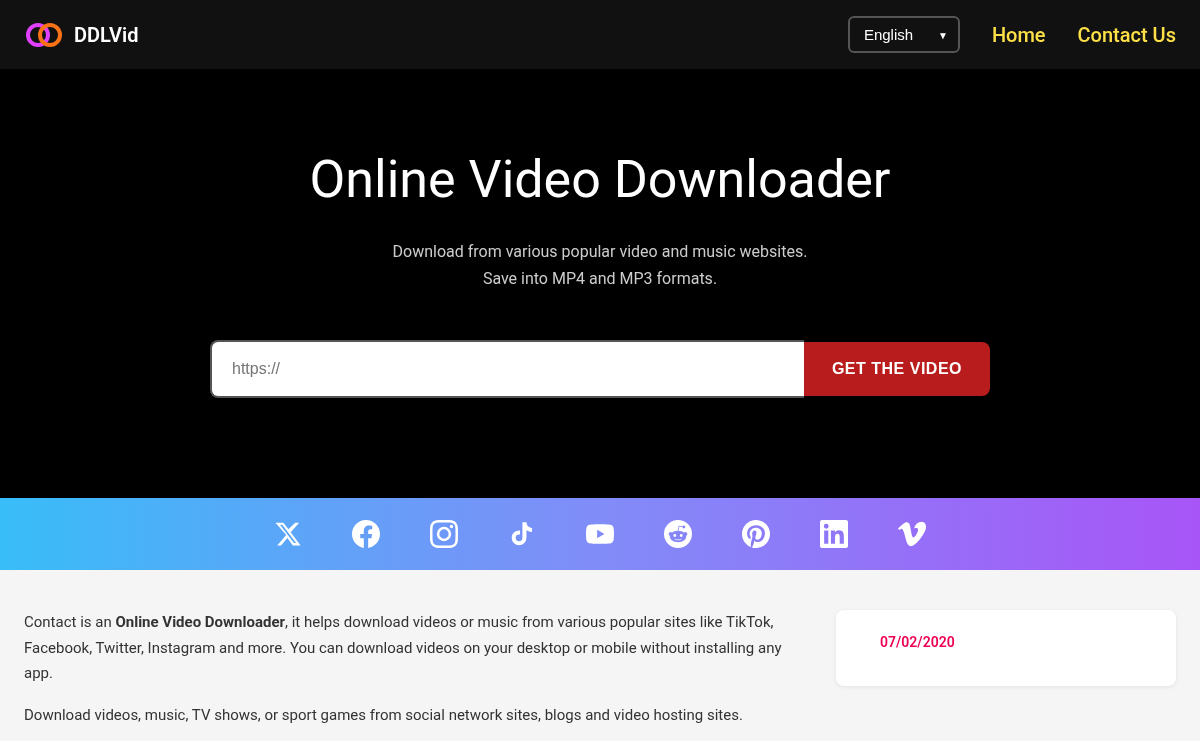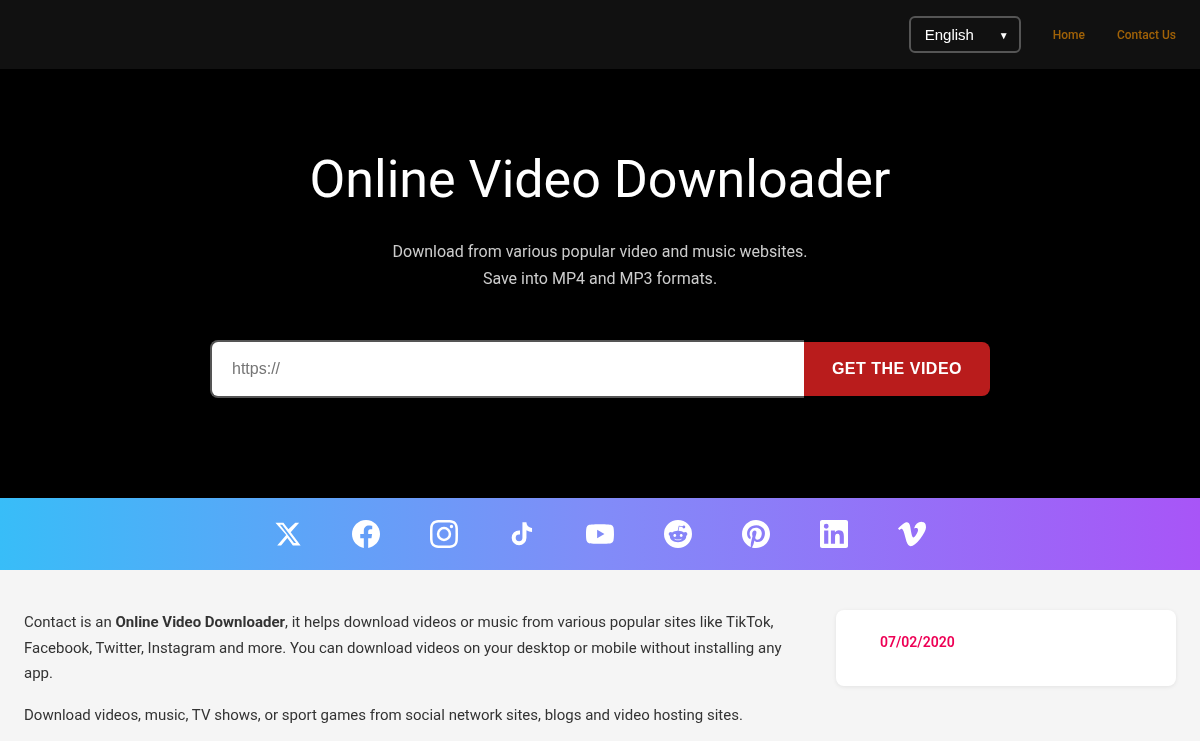"DDLVid" a.navbar-brand { html: none -> <a> <svg> <circle></circle> <circle></circle> </svg> <span>DDLVid</span> </a> }
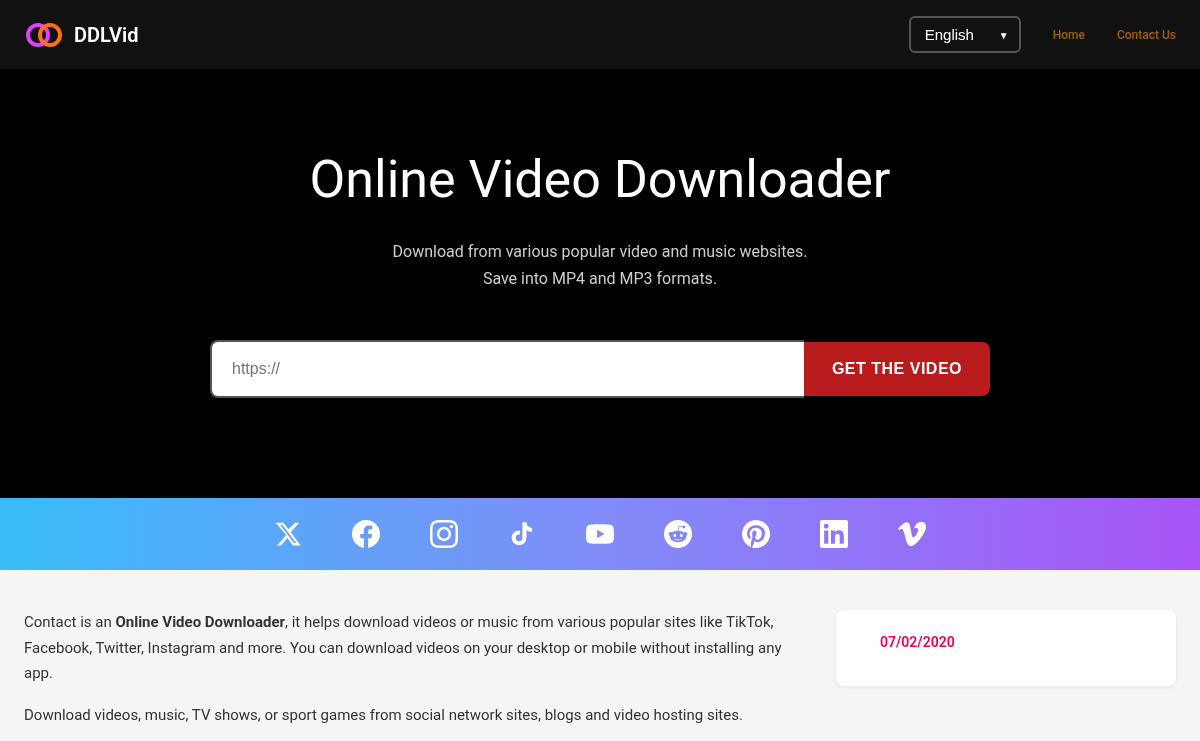"Home" .nav-link { color: #a16207 -> #fde047; font-size: 12px -> 20px }
